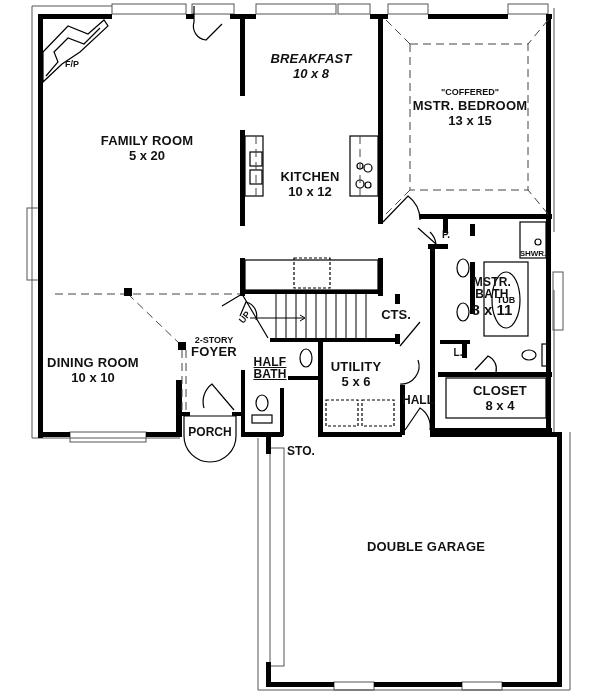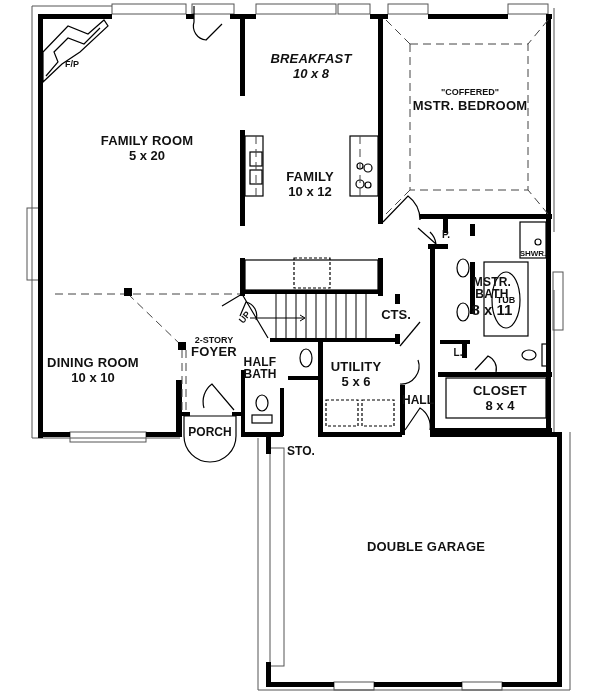"13 x 15" span.dim { html: none -> <span>13 x 15</span> }
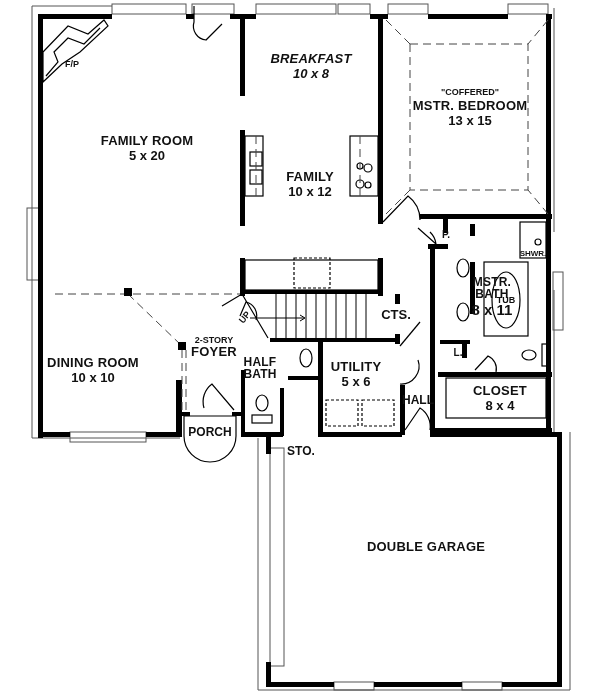"FAMILY" span.nm { text: FAMILY -> KITCHEN }
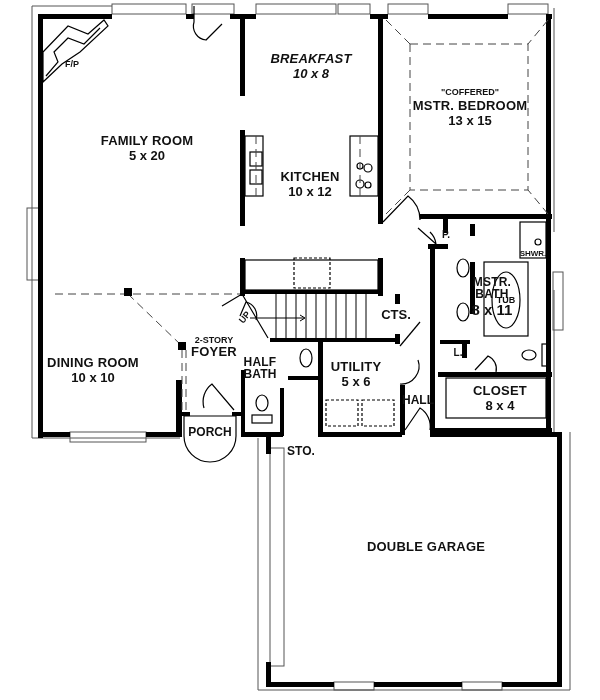"HALF" div.lbl { left: 260px -> 270px; text-decoration: none -> underline }
